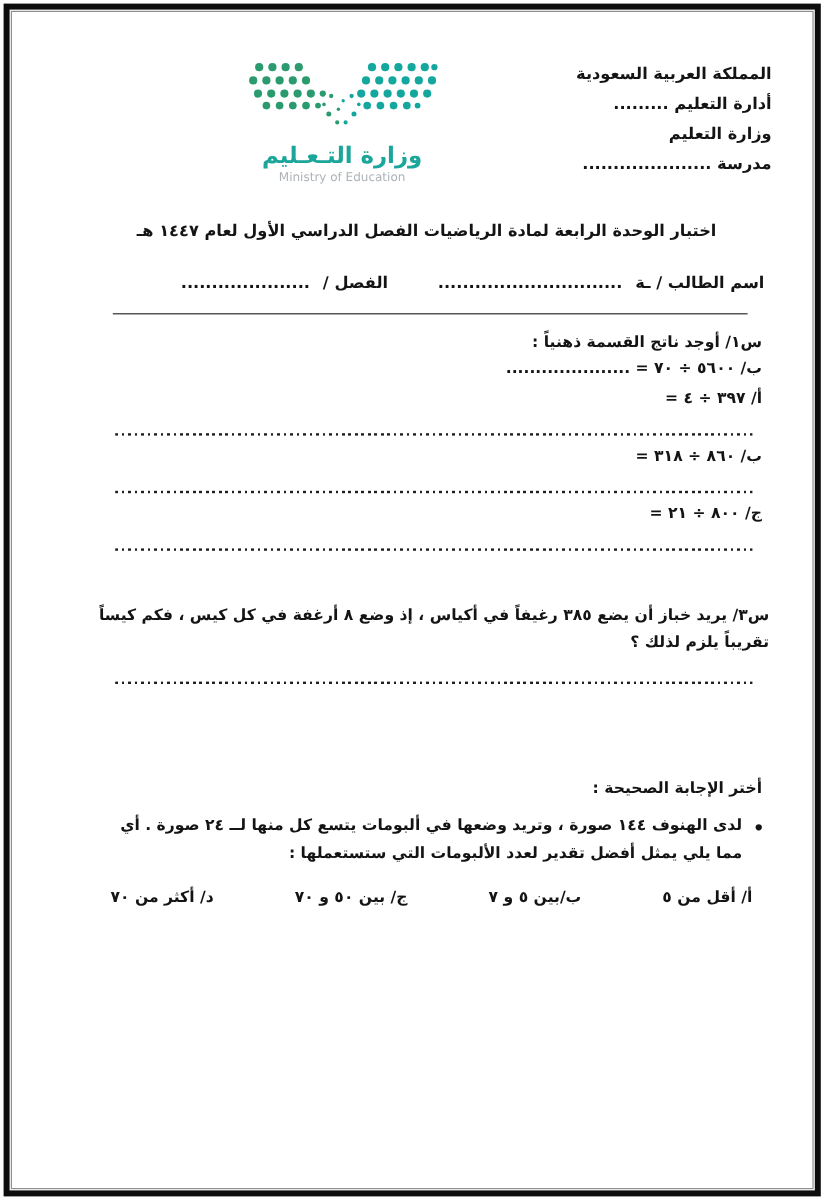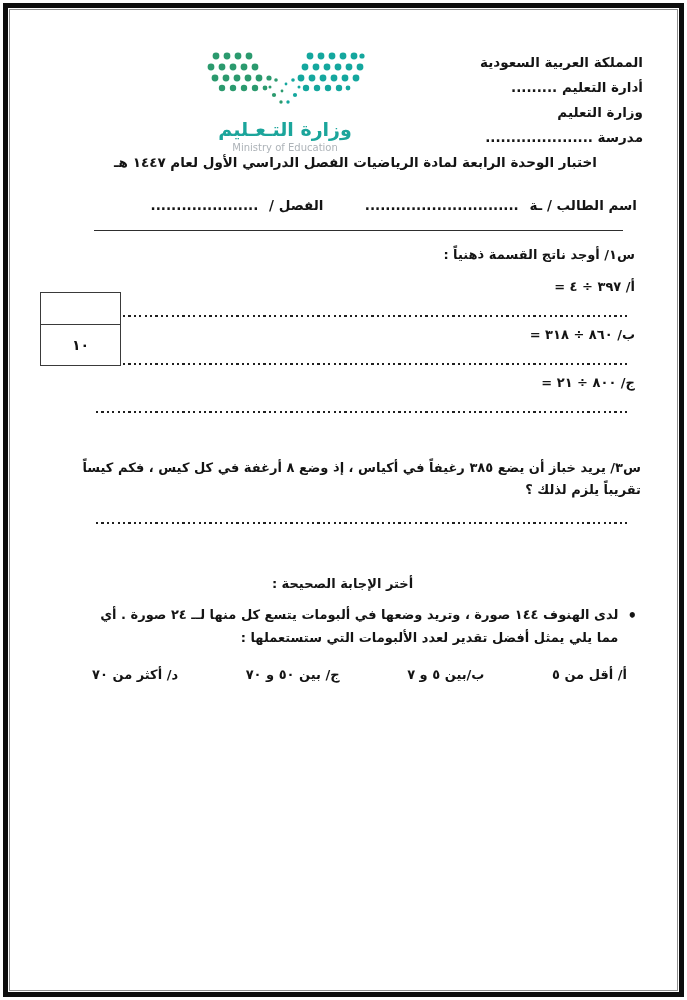"اختبار الوحدة الرابعة لمادة الرياضيات" .title { margin-top: none -> 30px }
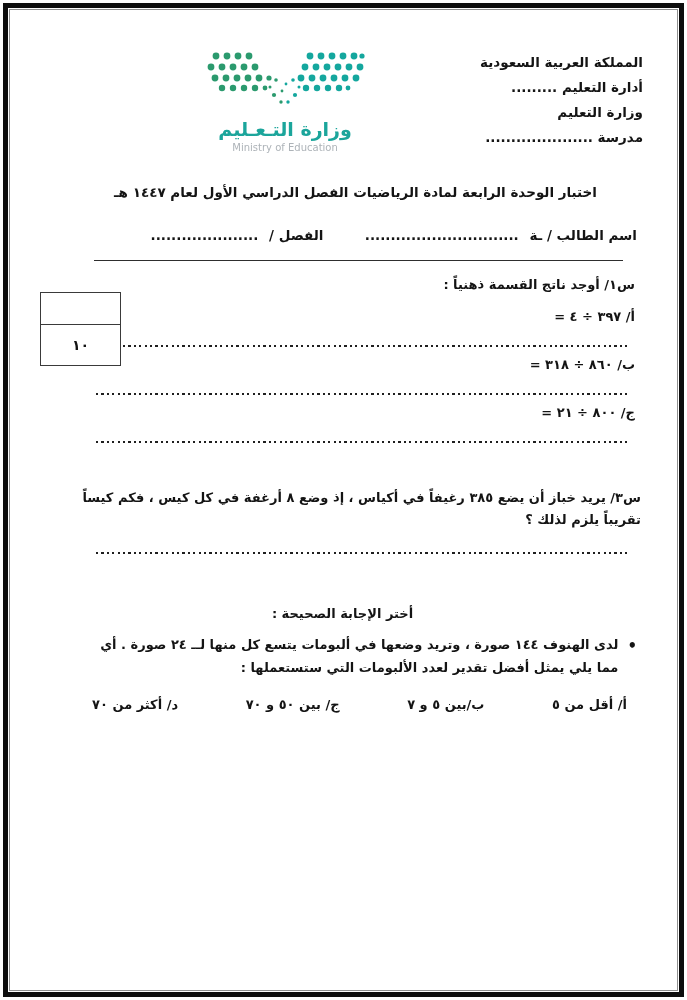"ب/ ٥٦٠٠ ÷ ٧٠ =" span.eq { html: none -> <span>ب/ ٥٦٠٠ ÷ ٧٠ = .....................</span> }
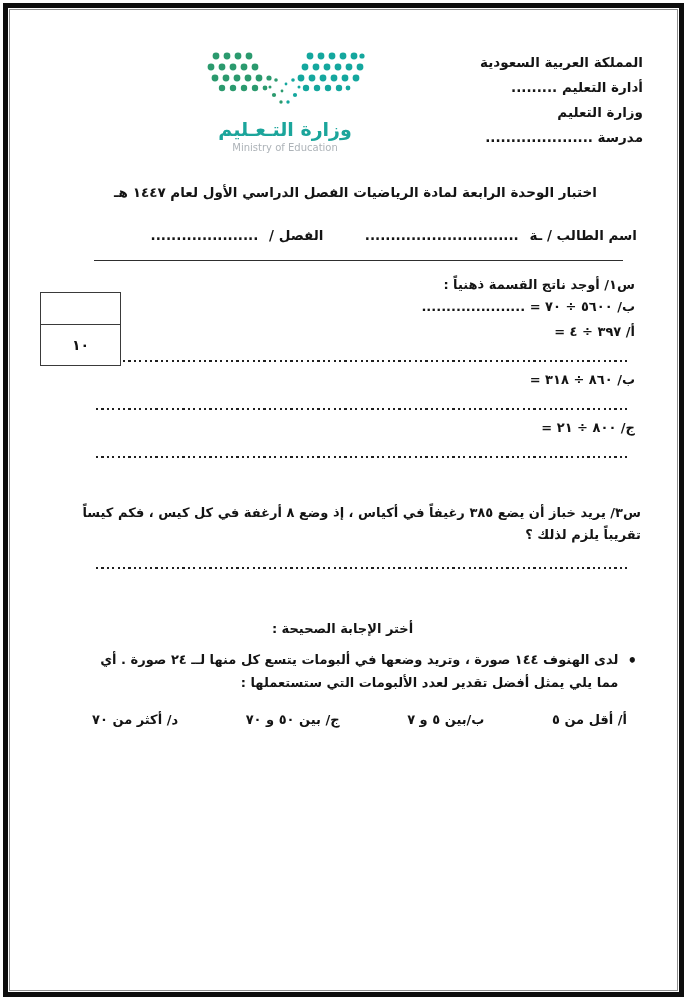"١٠" div.grade-box { html: <div> <div></div> <div>١٠</div> </div> -> none }
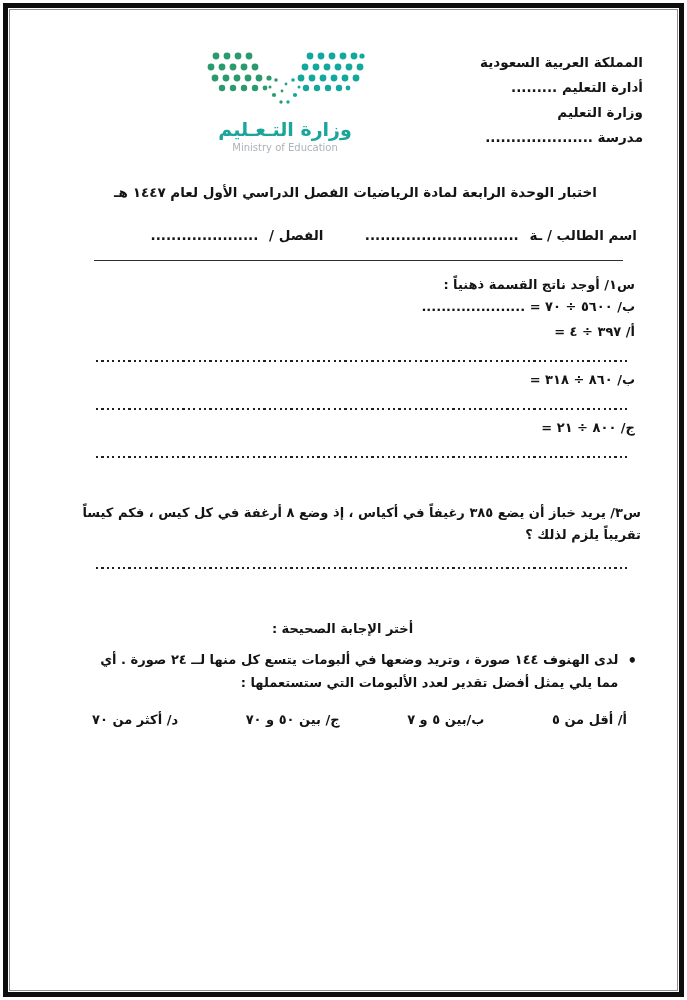"أختر الإجابة الصحيحة :" .mcq-heading { margin: 52px 8px 0 0 -> 80px 8px 0 0; text-align: center -> none }
